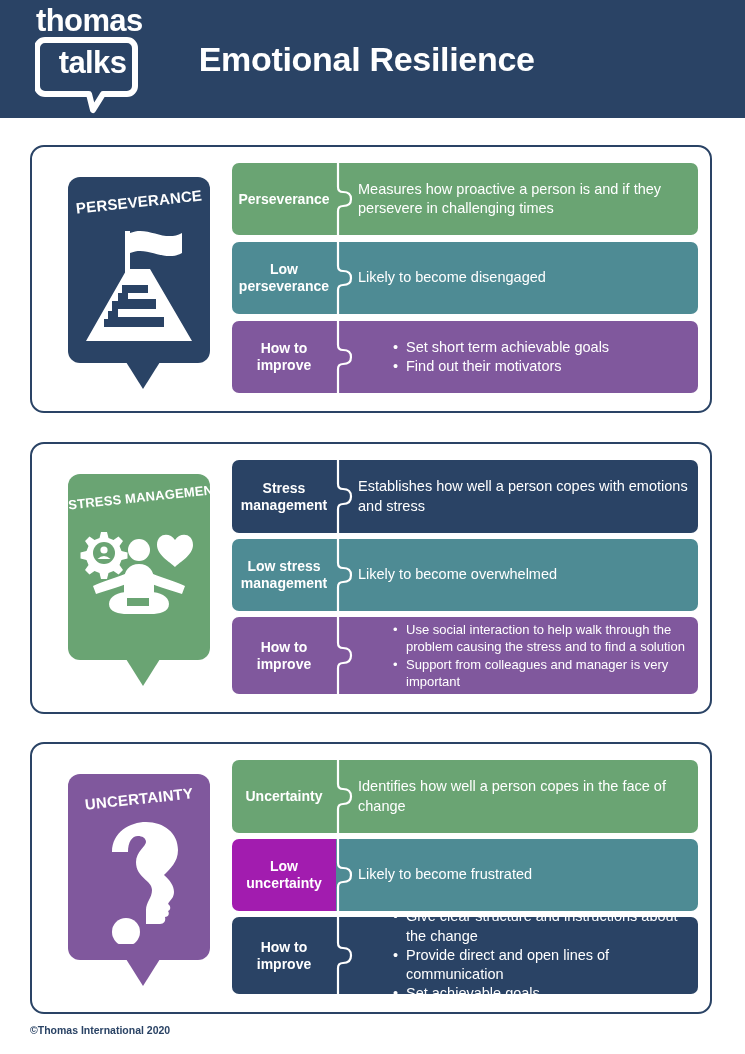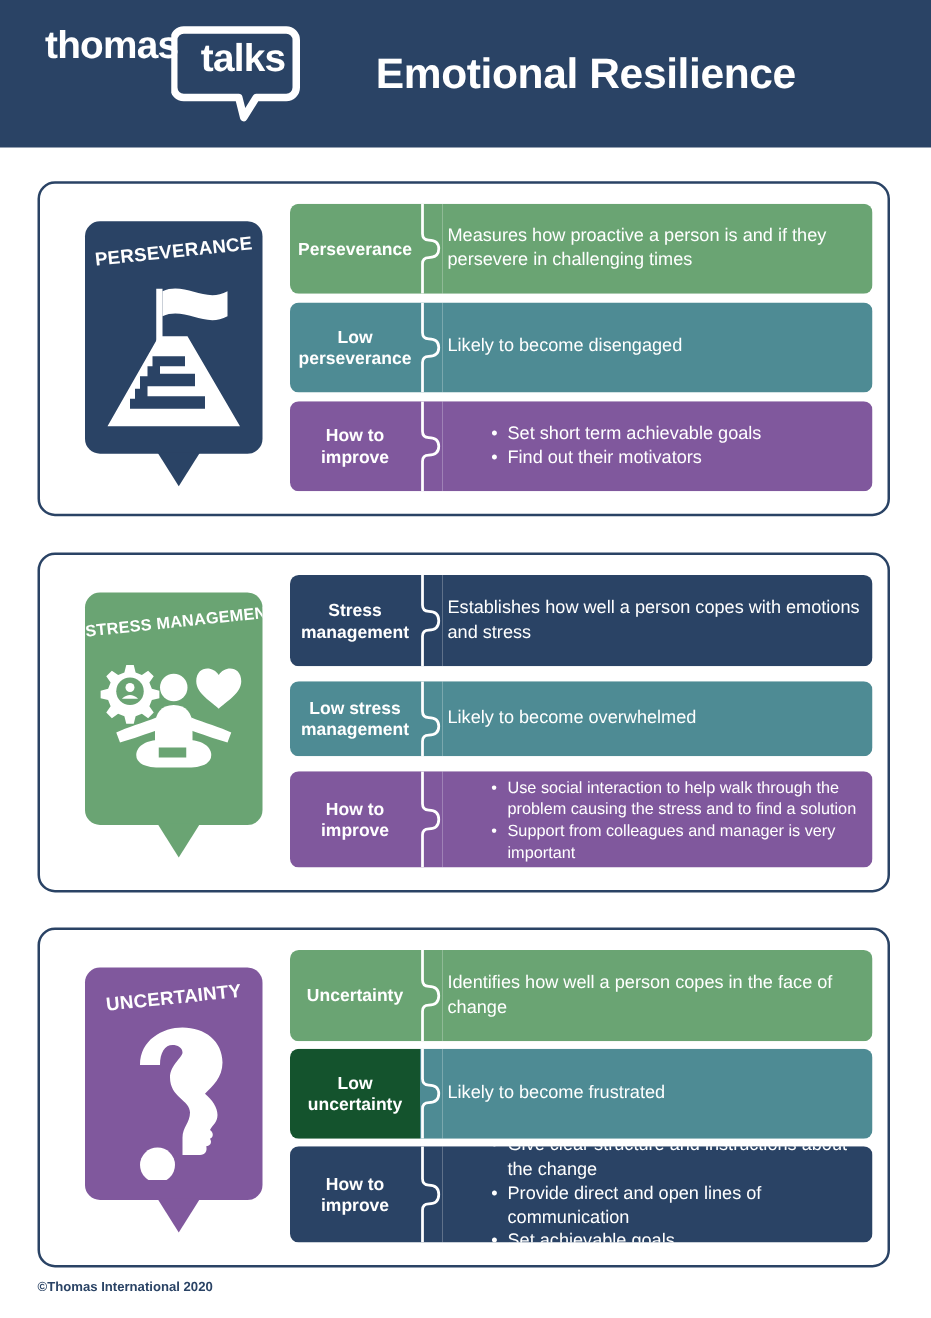"thomas" .logo { align-items: flex-start -> flex-end; flex-direction: none -> column }
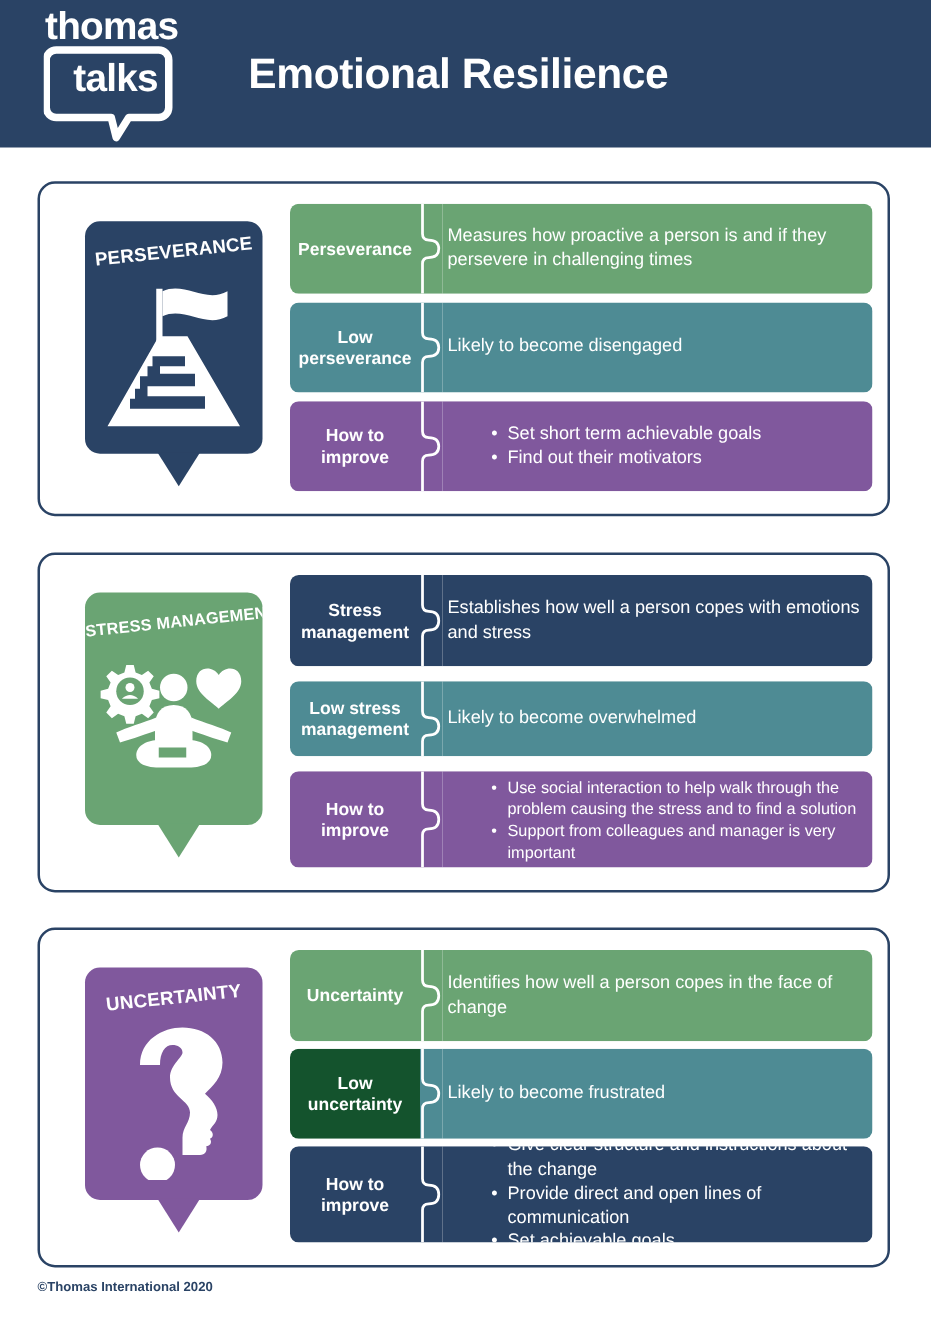"Low stress management" #card-1 .row:nth-child(2) { height: 60px -> 72px }
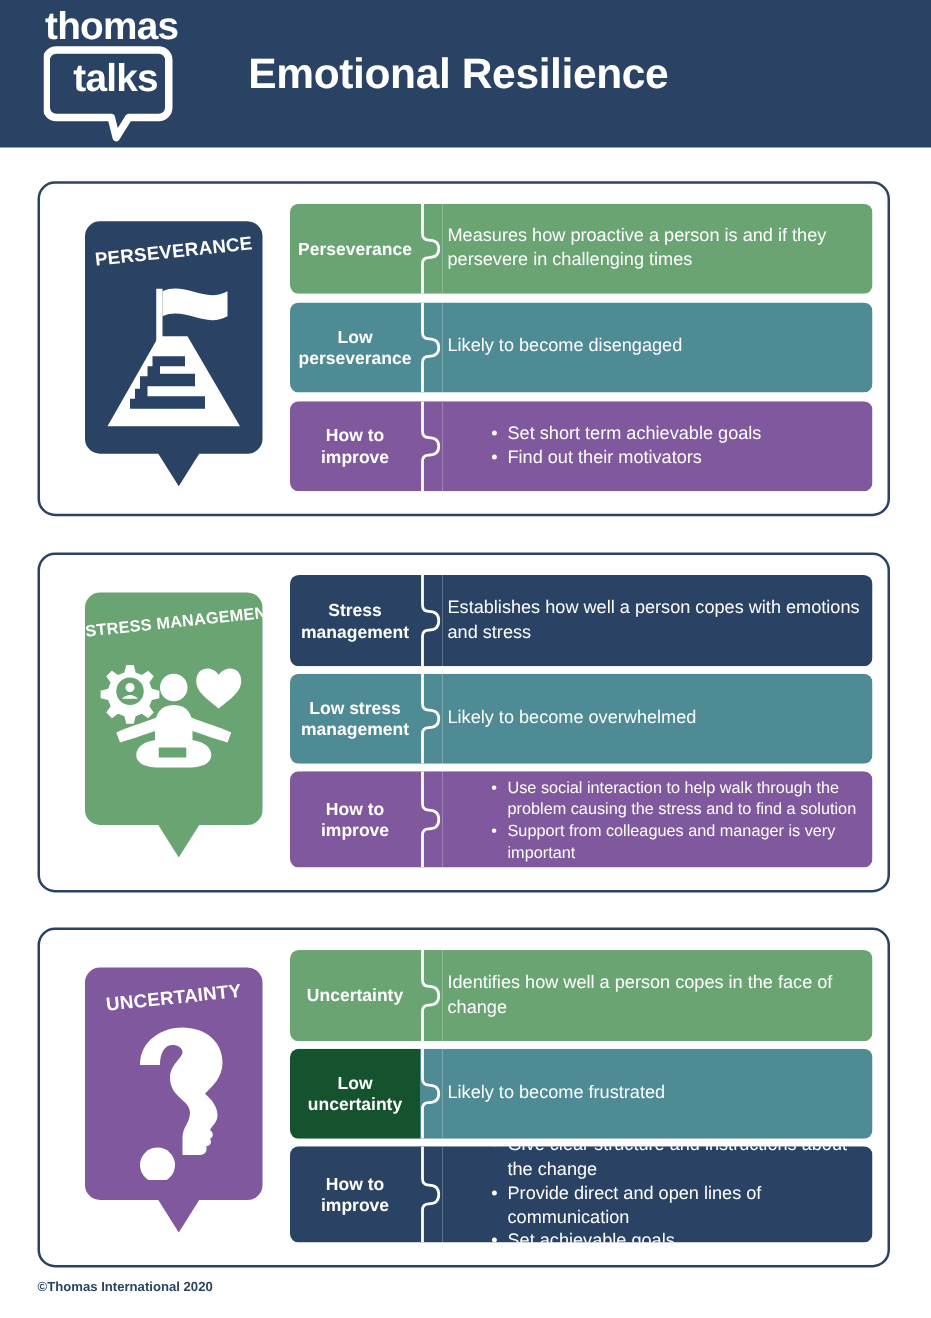"Low uncertainty" div.row-label { background: #14532d -> #a21caf }
